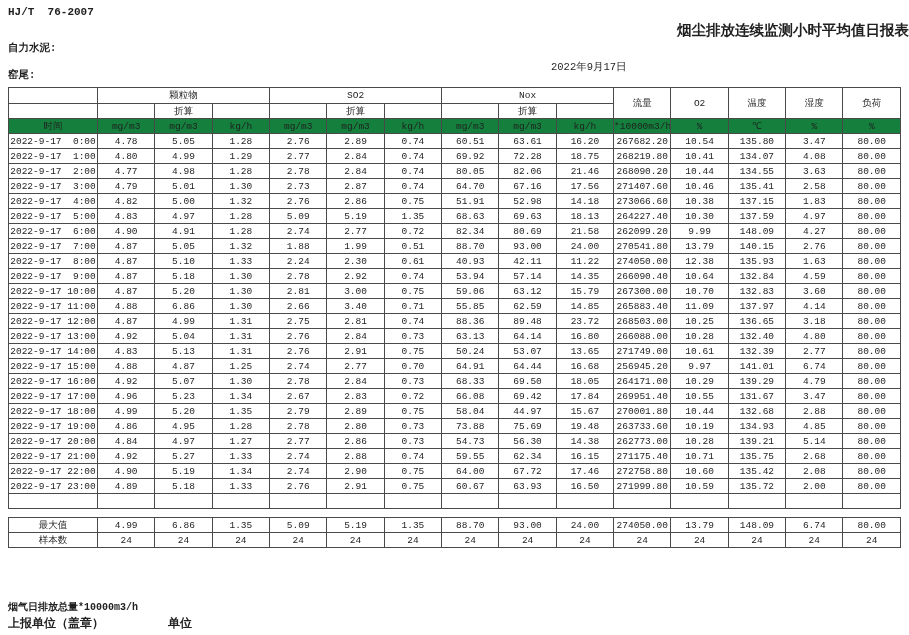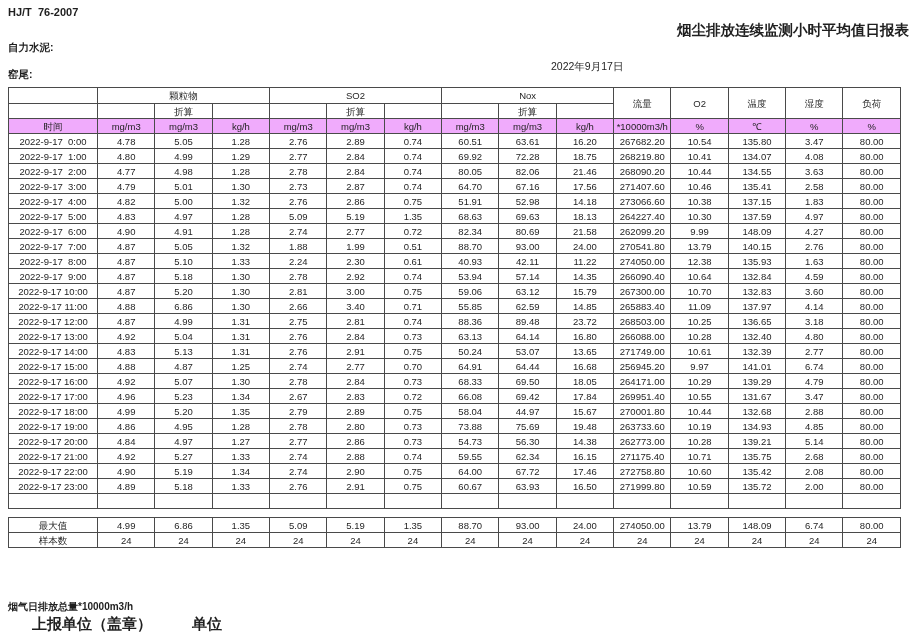"HJ/T 76-2007" .page { font-family: Liberation Sans, sans-serif -> Liberation Mono, monospace }
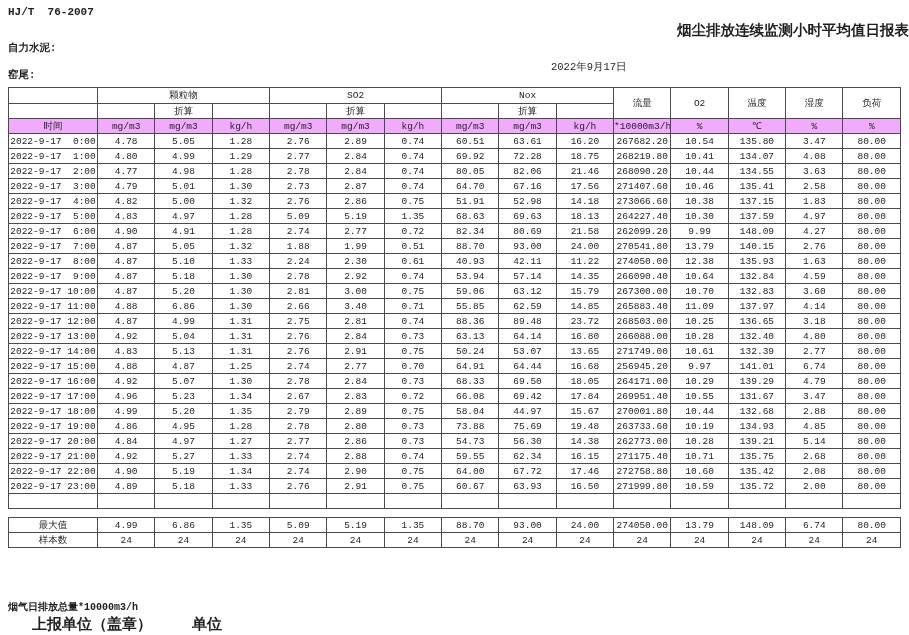"时间" tr.units td { background: #f0abfc -> #15803d }
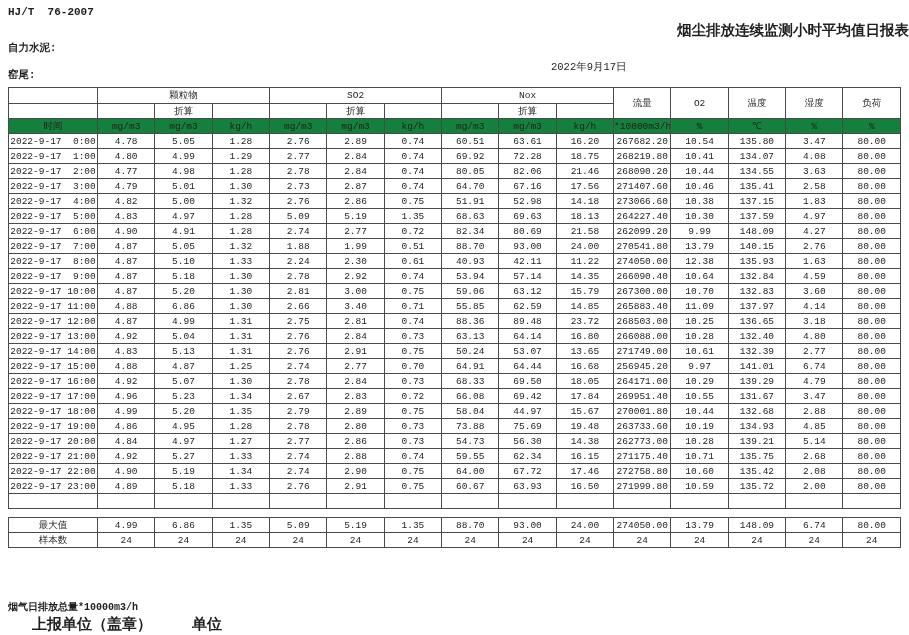"上报单位（盖章）" .footer2 { font-size: 15px -> 12px; margin-left: 24px -> none }
